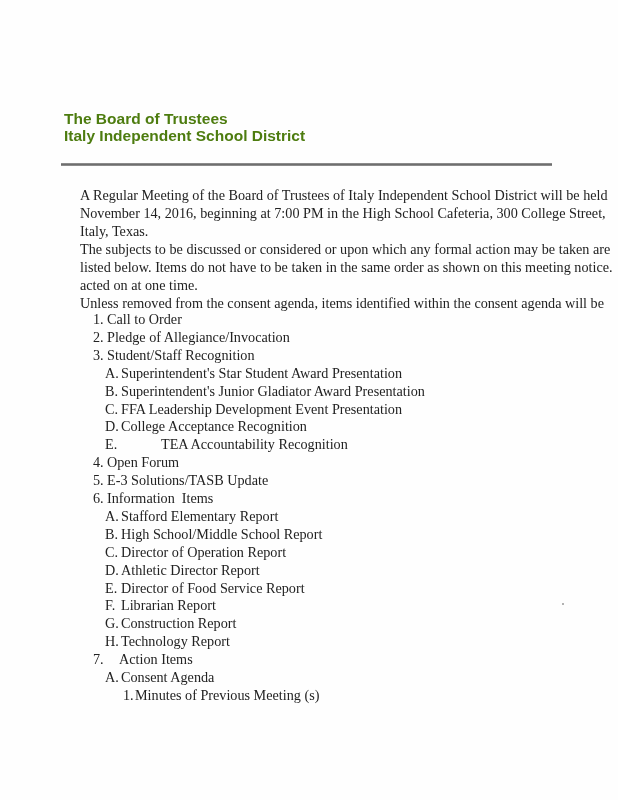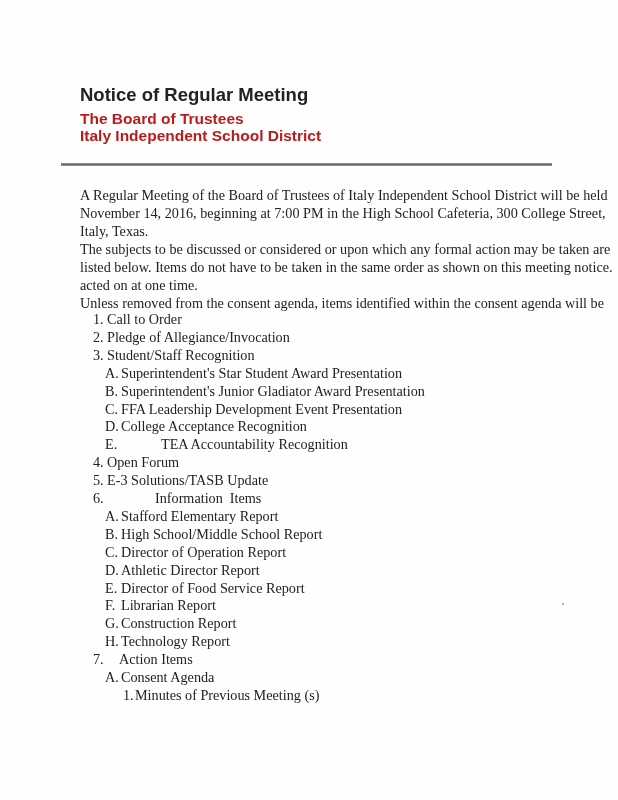"Notice of Regular Meeting" div.title { html: <div>Notice of Regular Meeting</div> -> none }
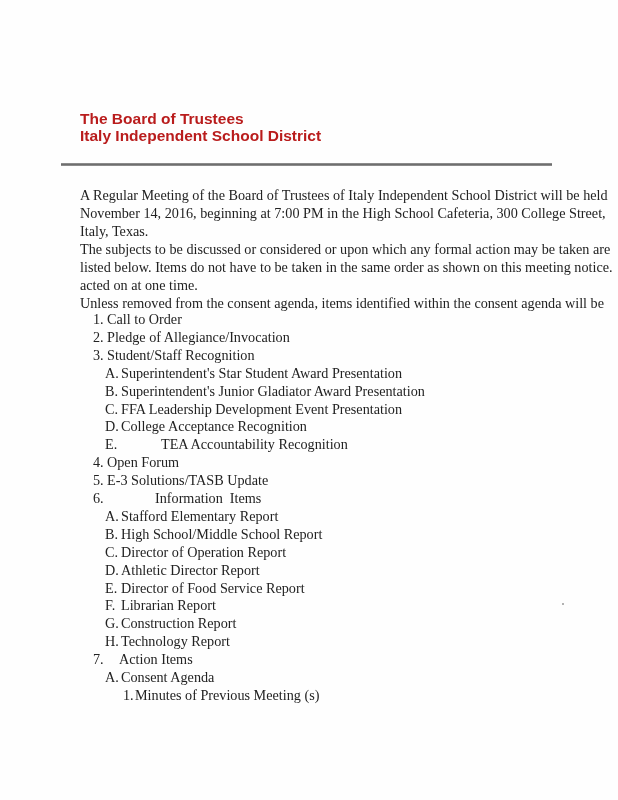"The Board of Trustees" .subtitle { color: #b91c1c -> #4d7c0f; left: 80px -> 64px }
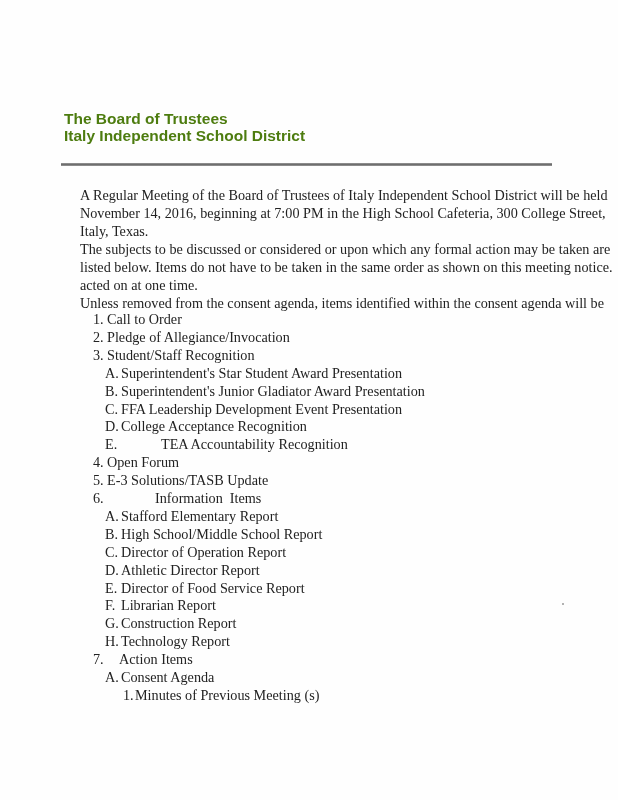"Information Items" span.txt { margin-left: 48px -> none }
